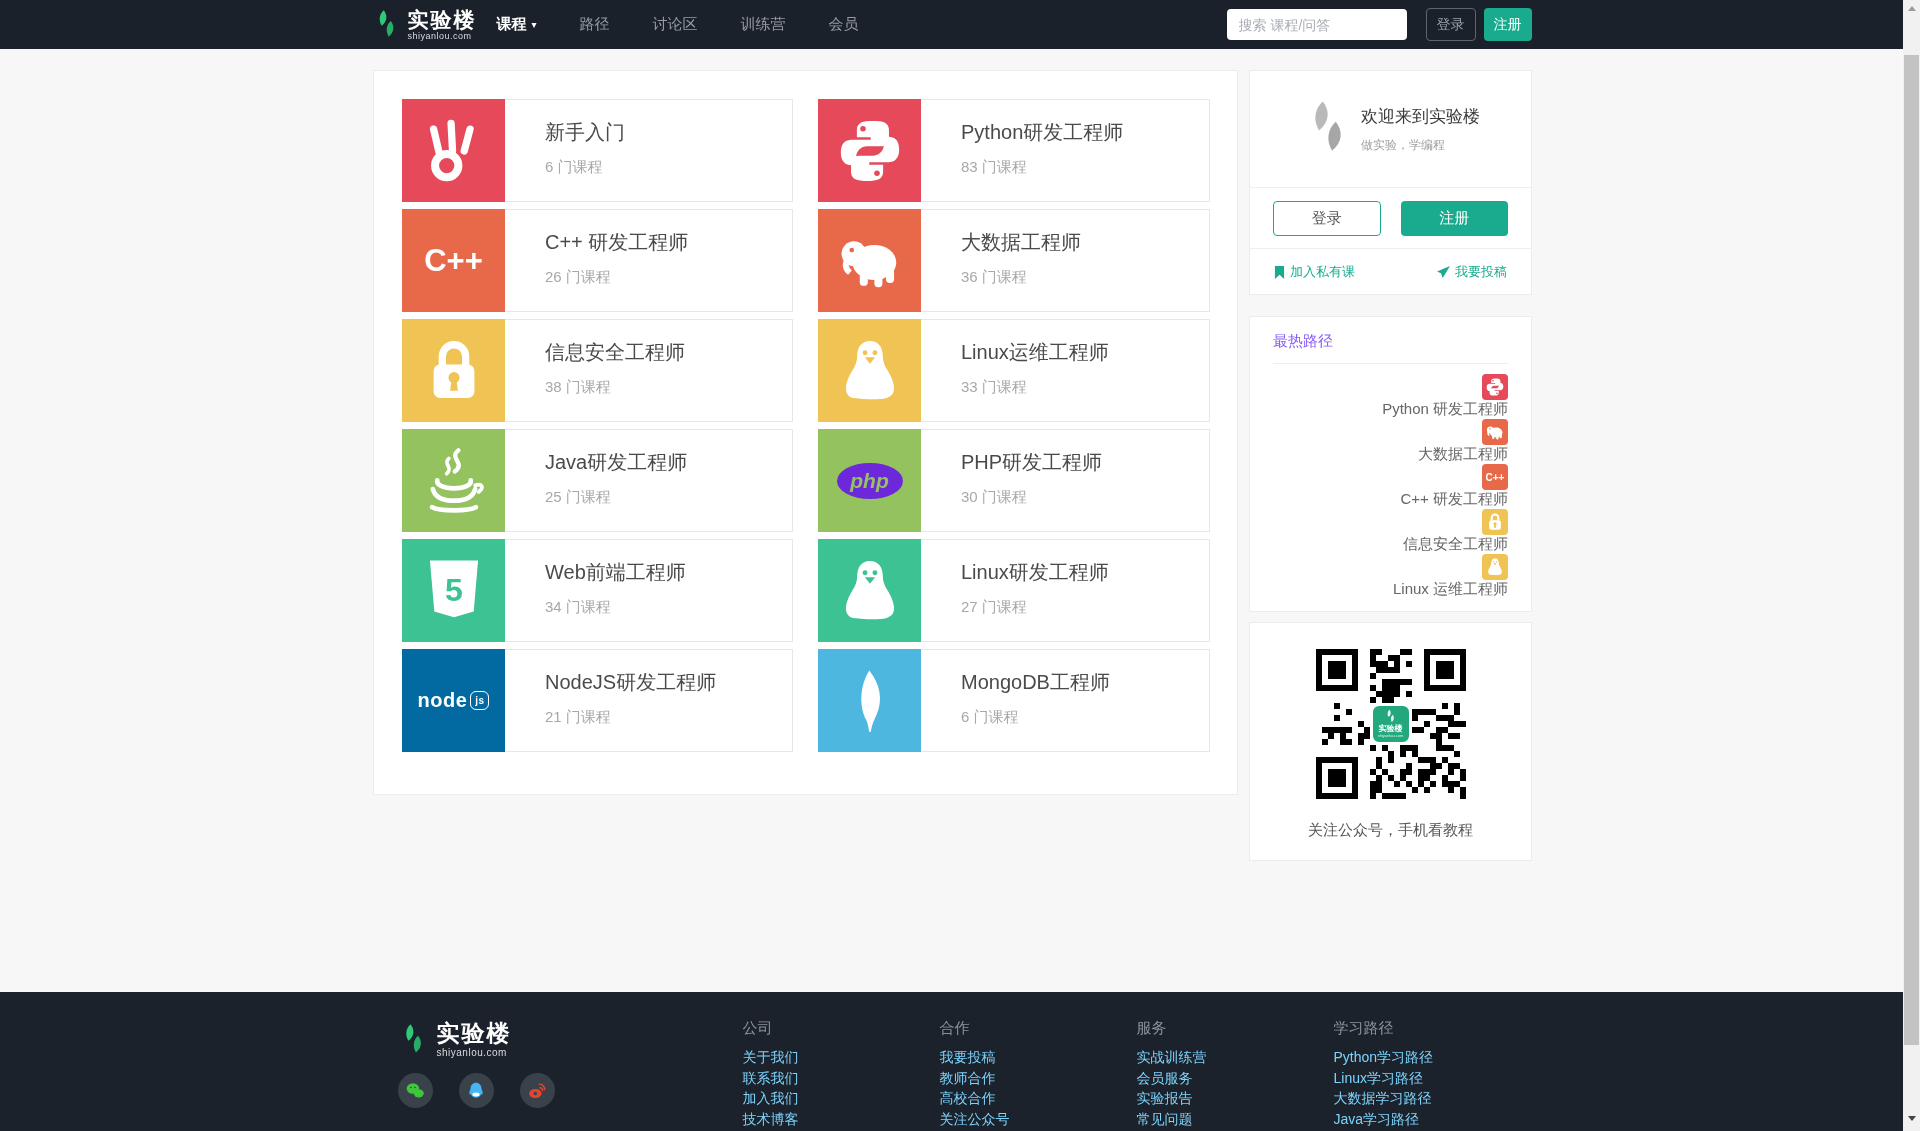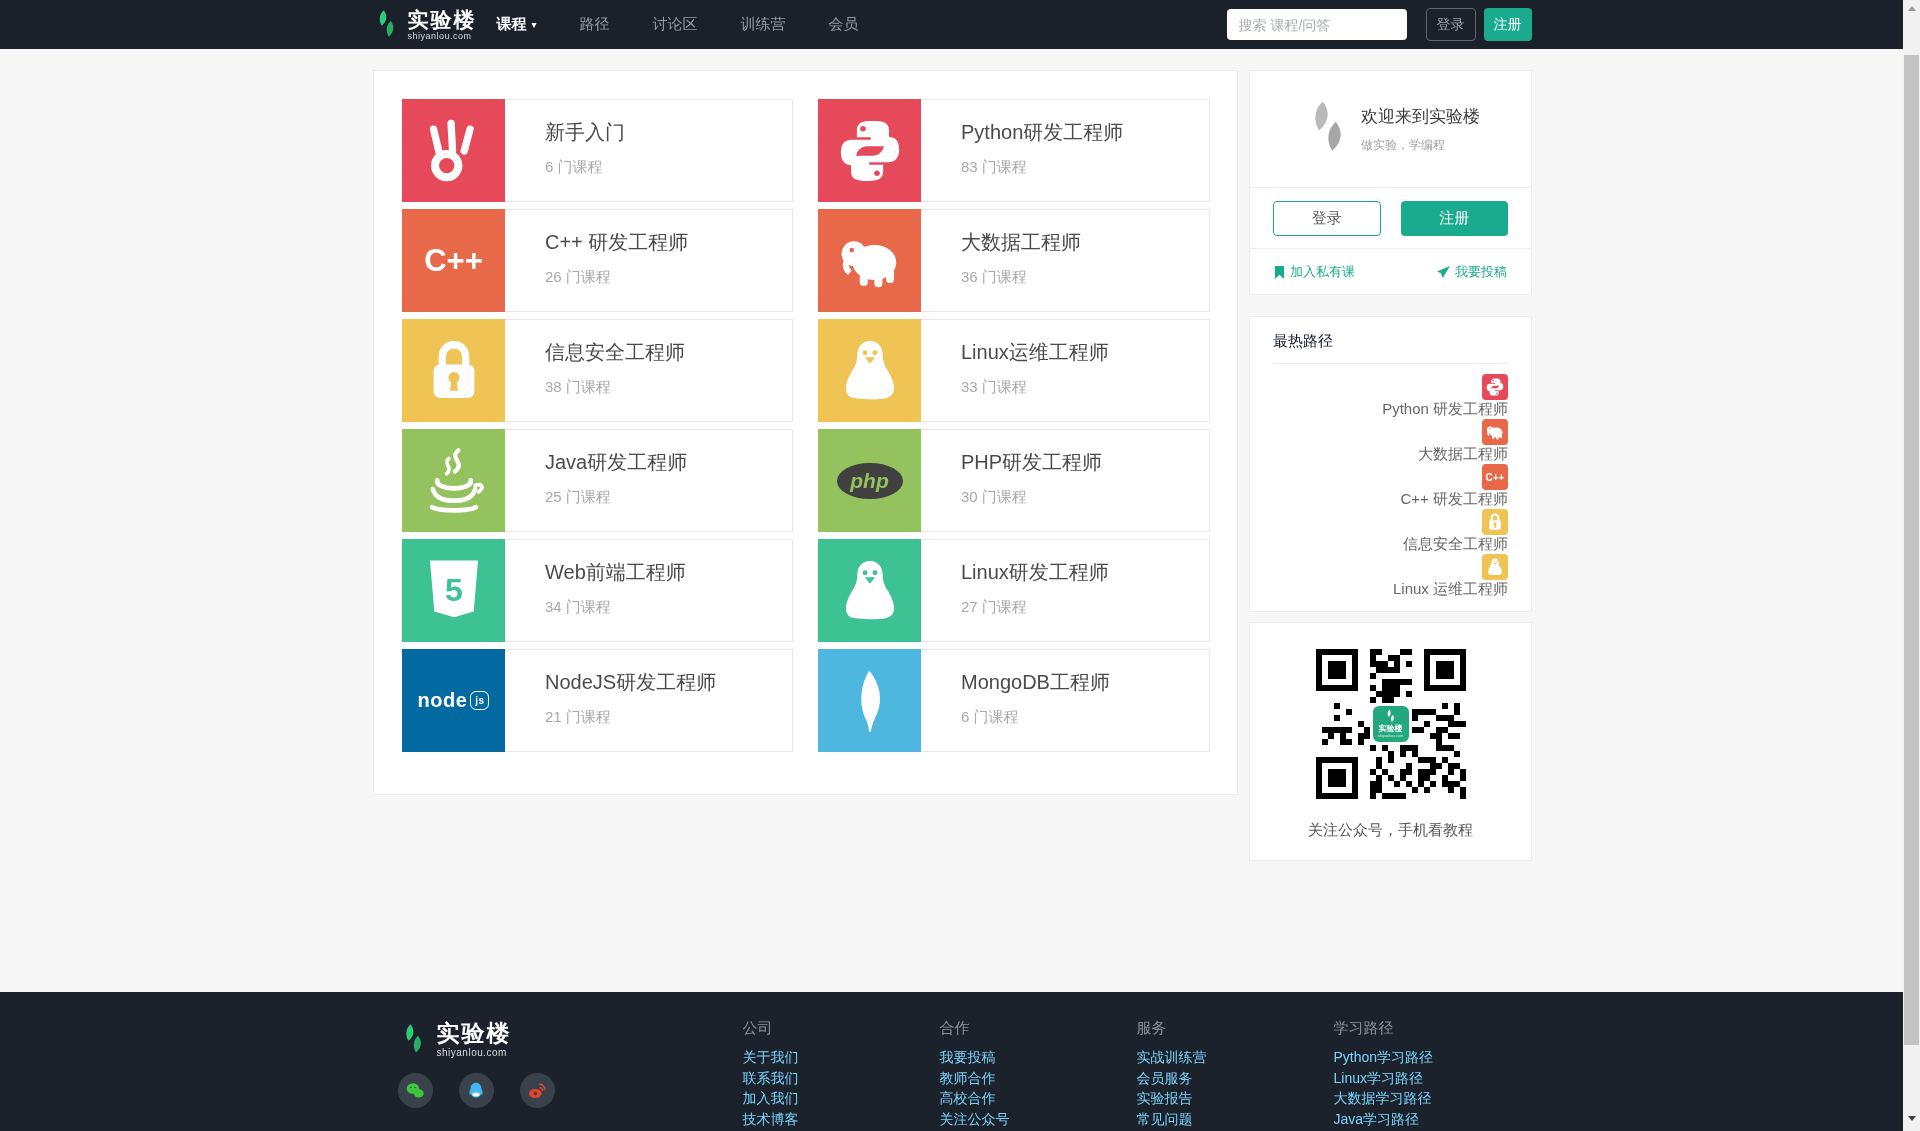"最热路径" .hot-title { color: #0f172a -> #8b5cf6 }
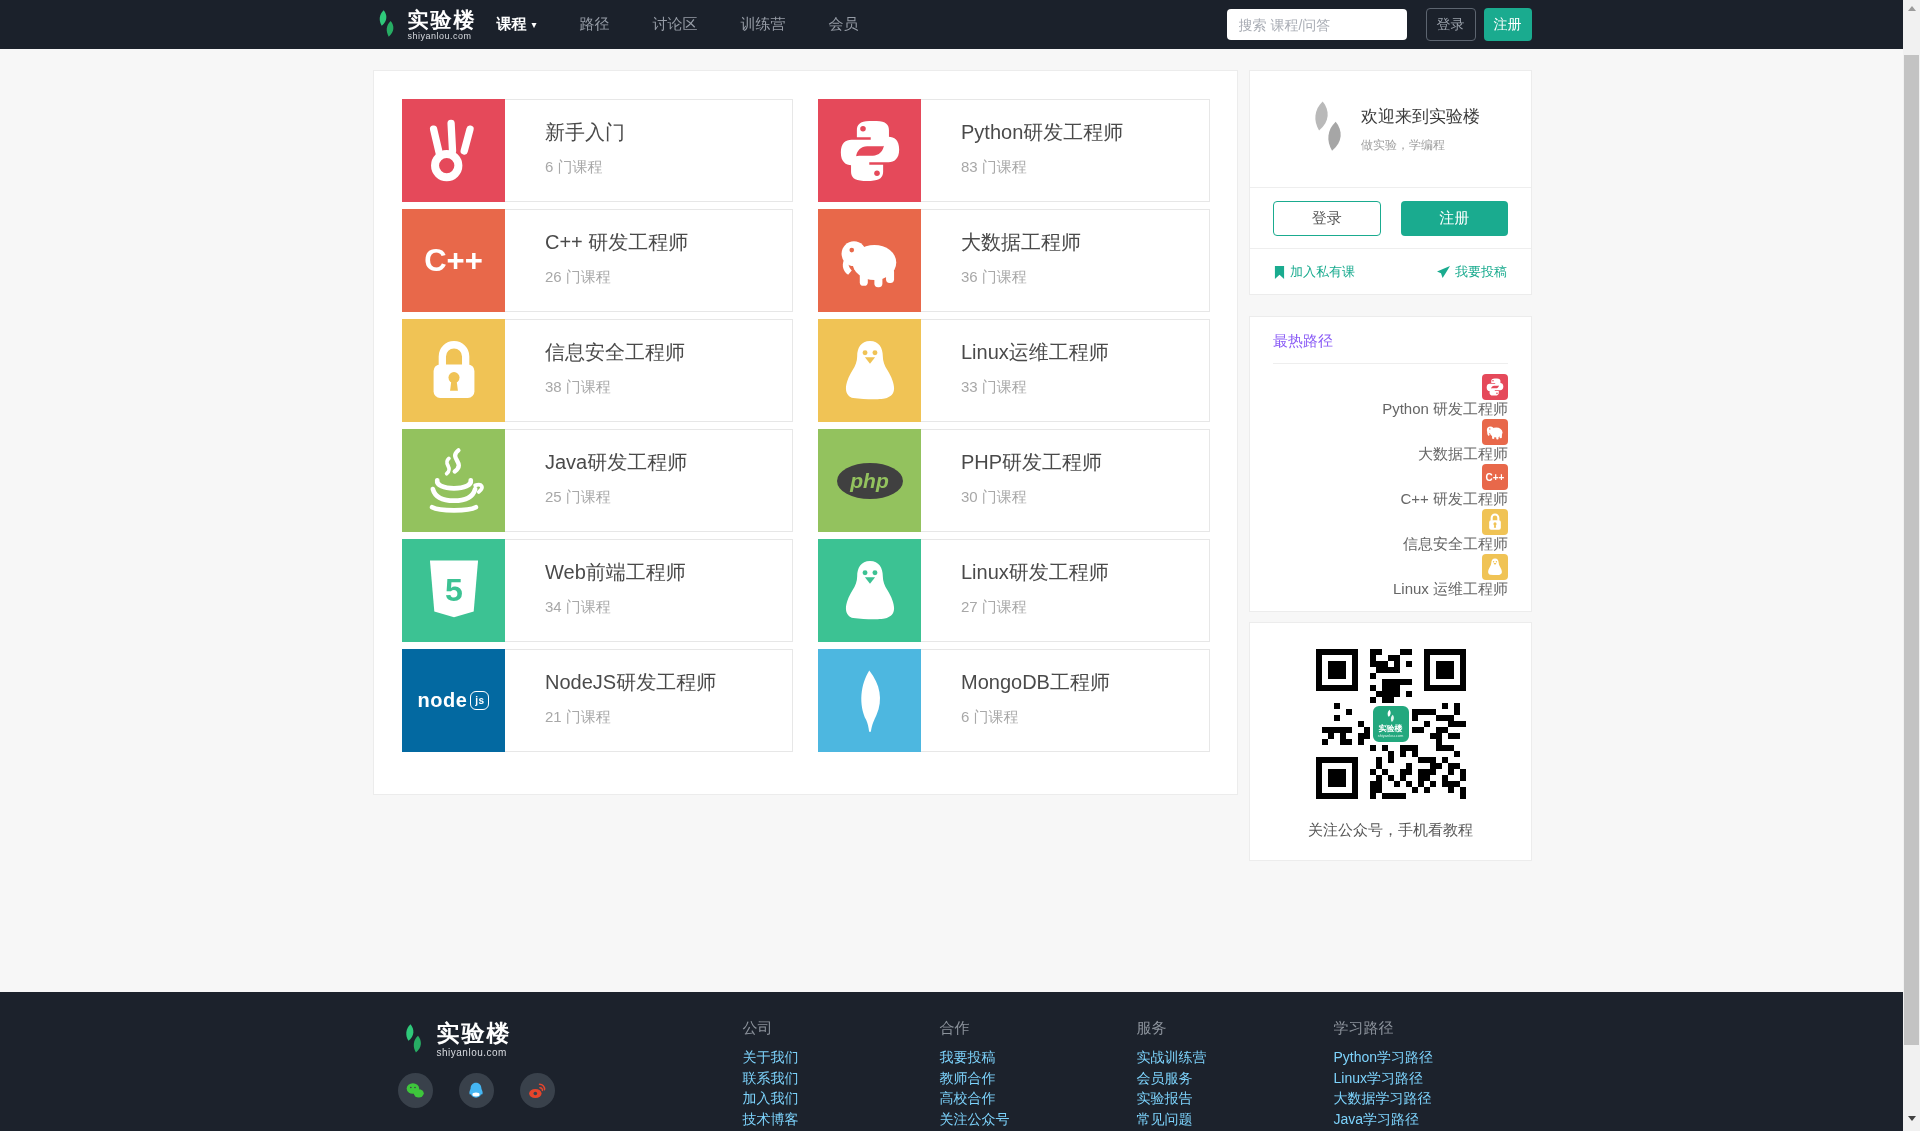"php" .php-pill { background: #404040 -> #6d28d9 }
